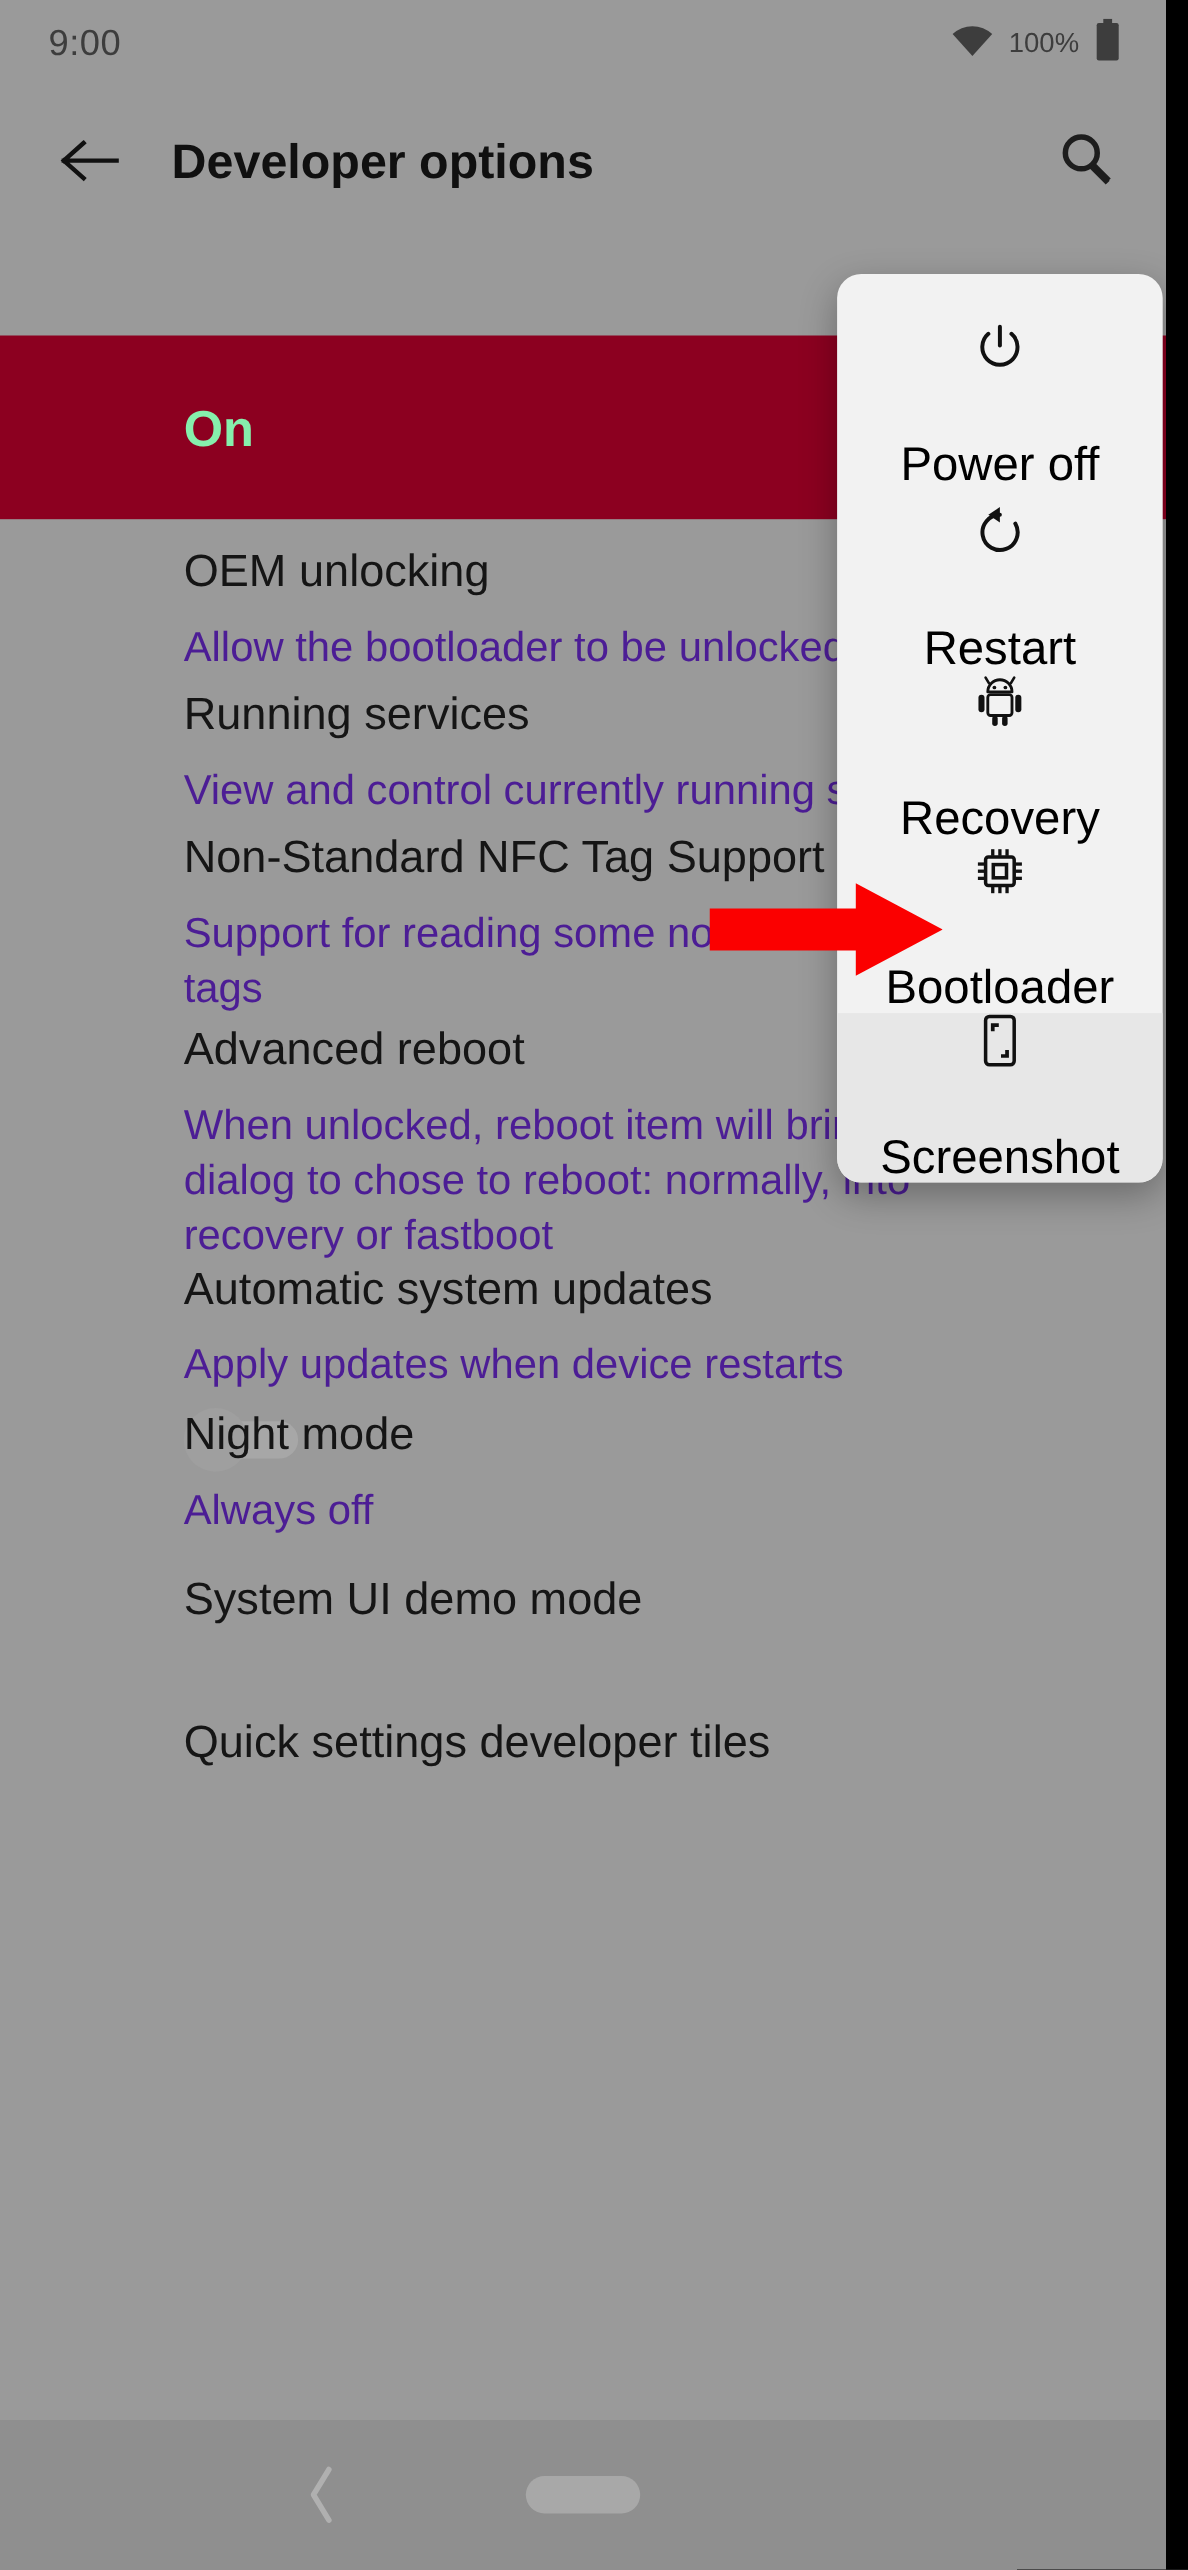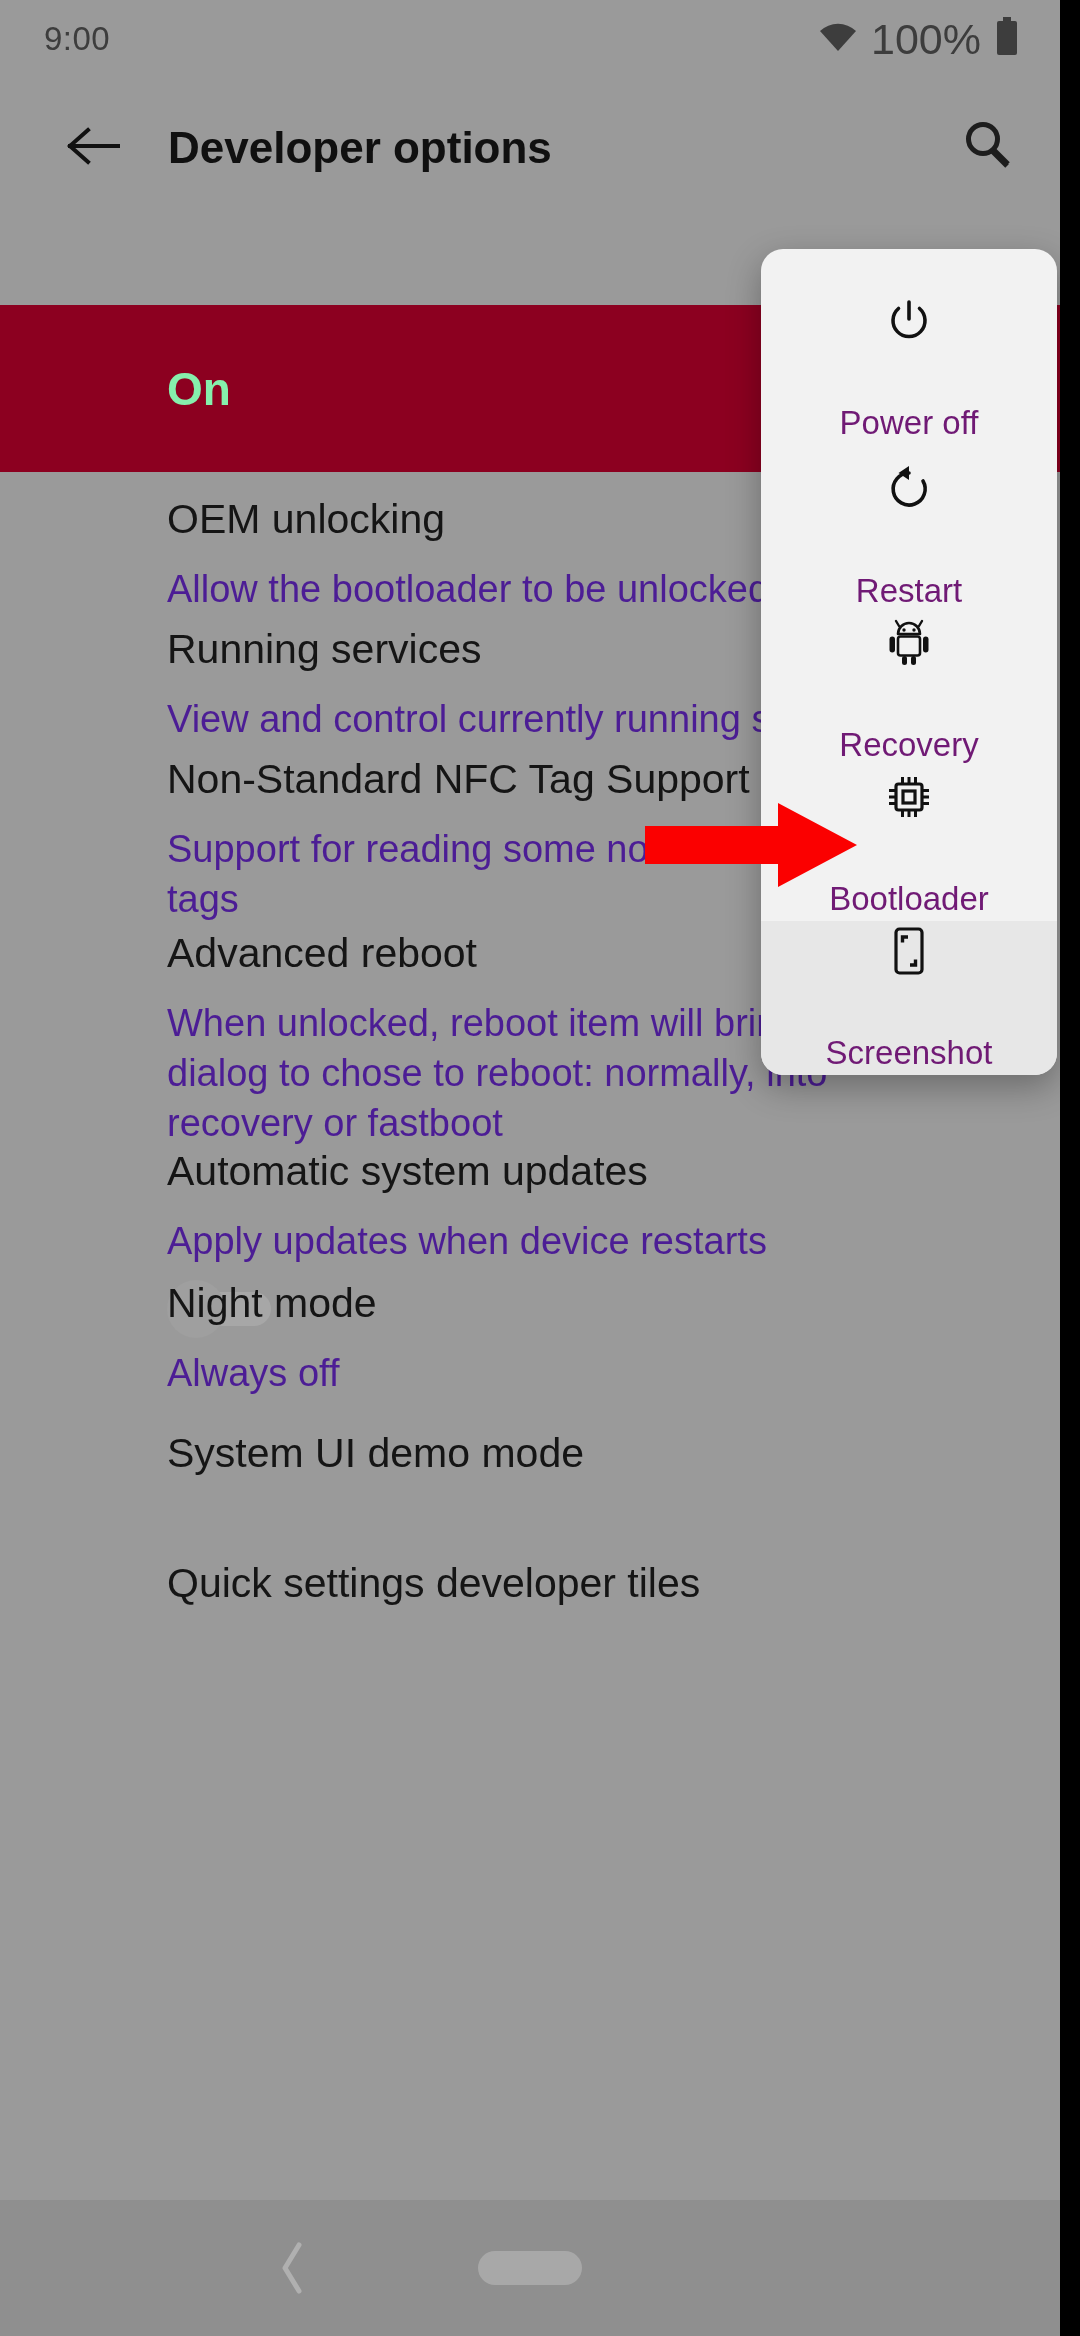"100%" .status-batt-text { font-size: 43px -> 25px }
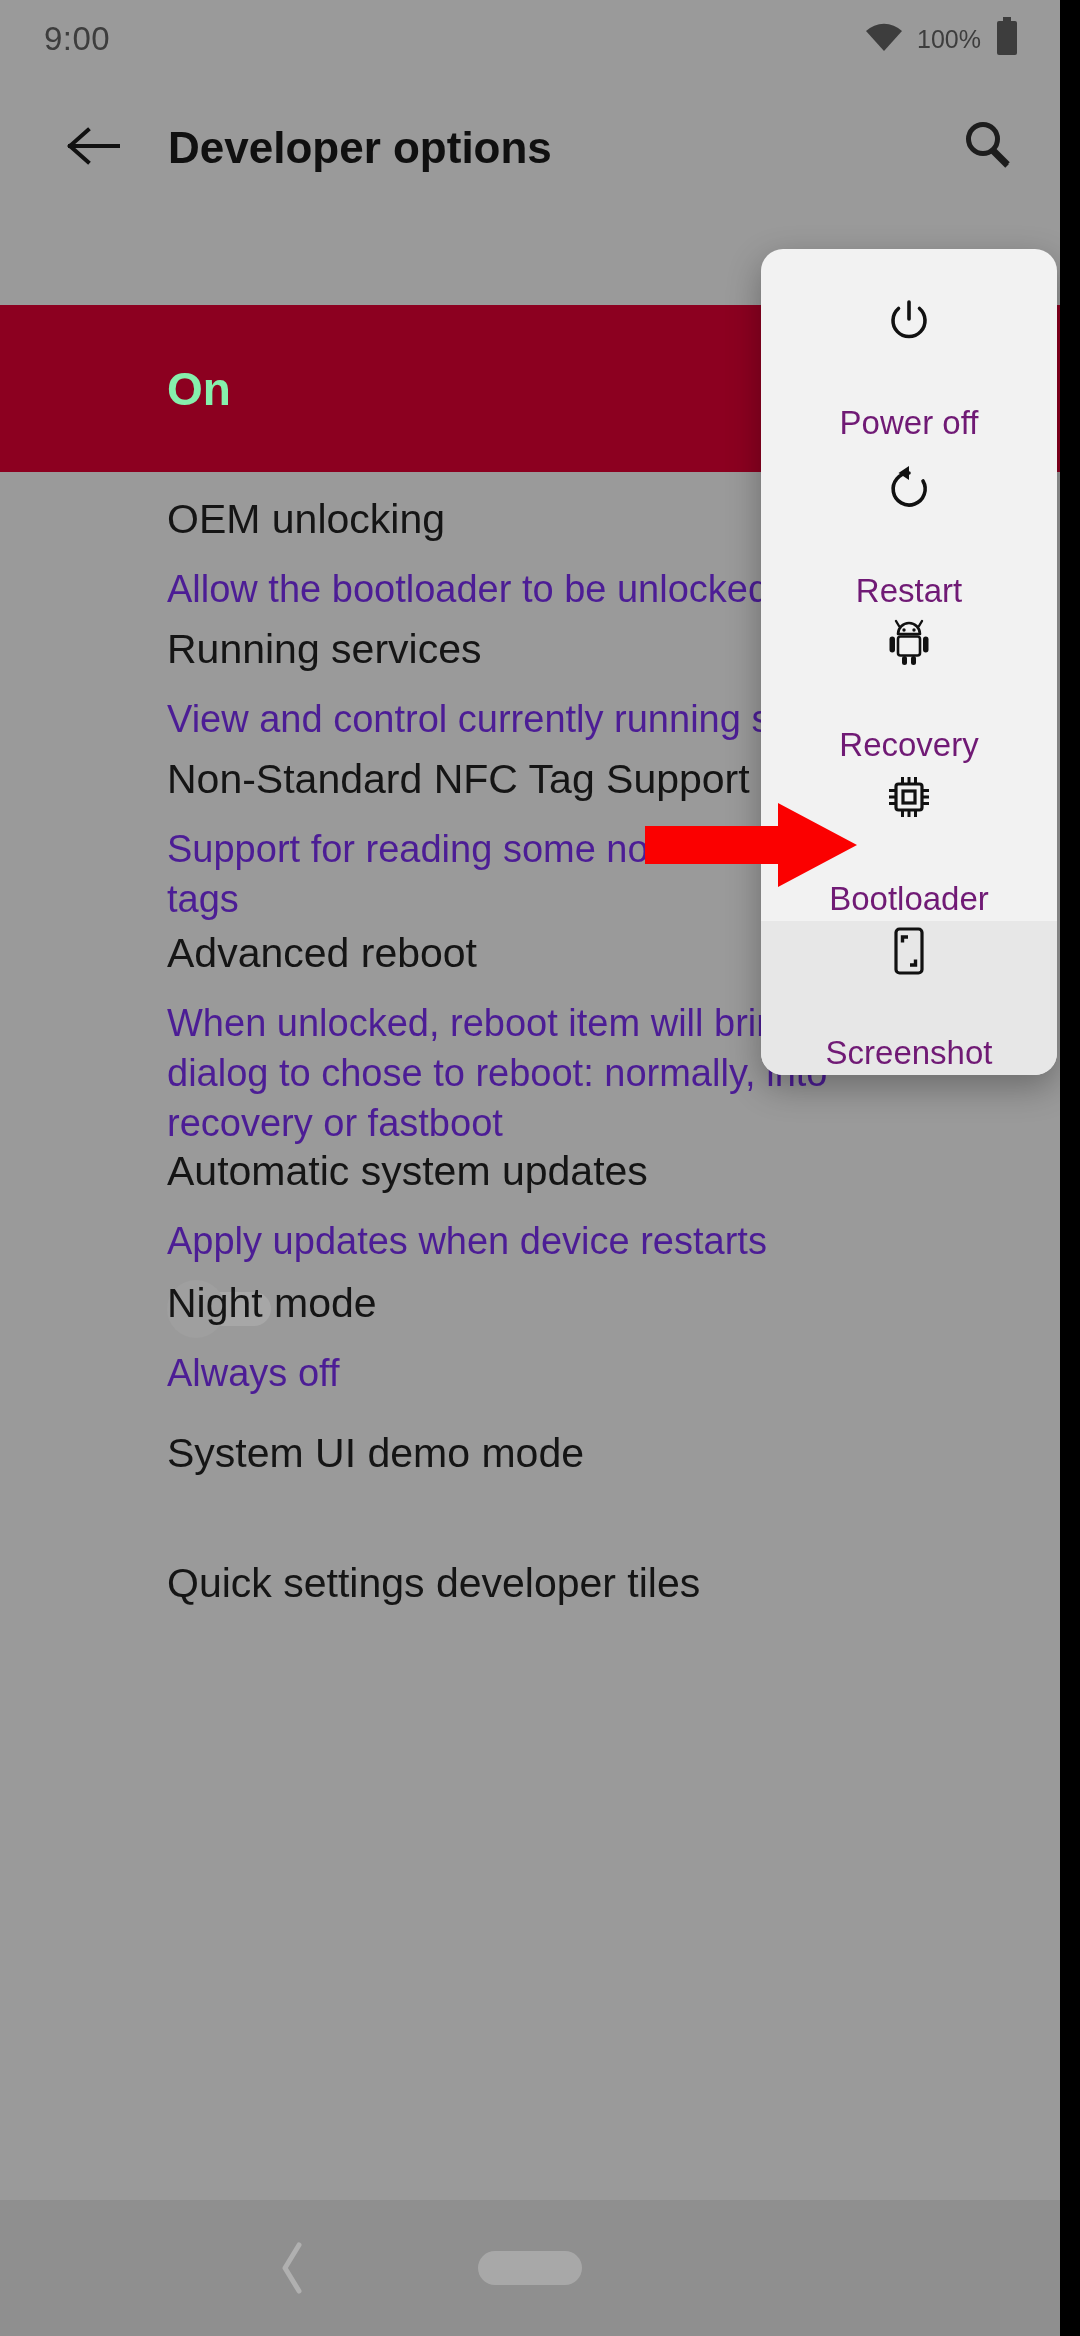"Developer options" .actionbar { left: 16px -> 4px }
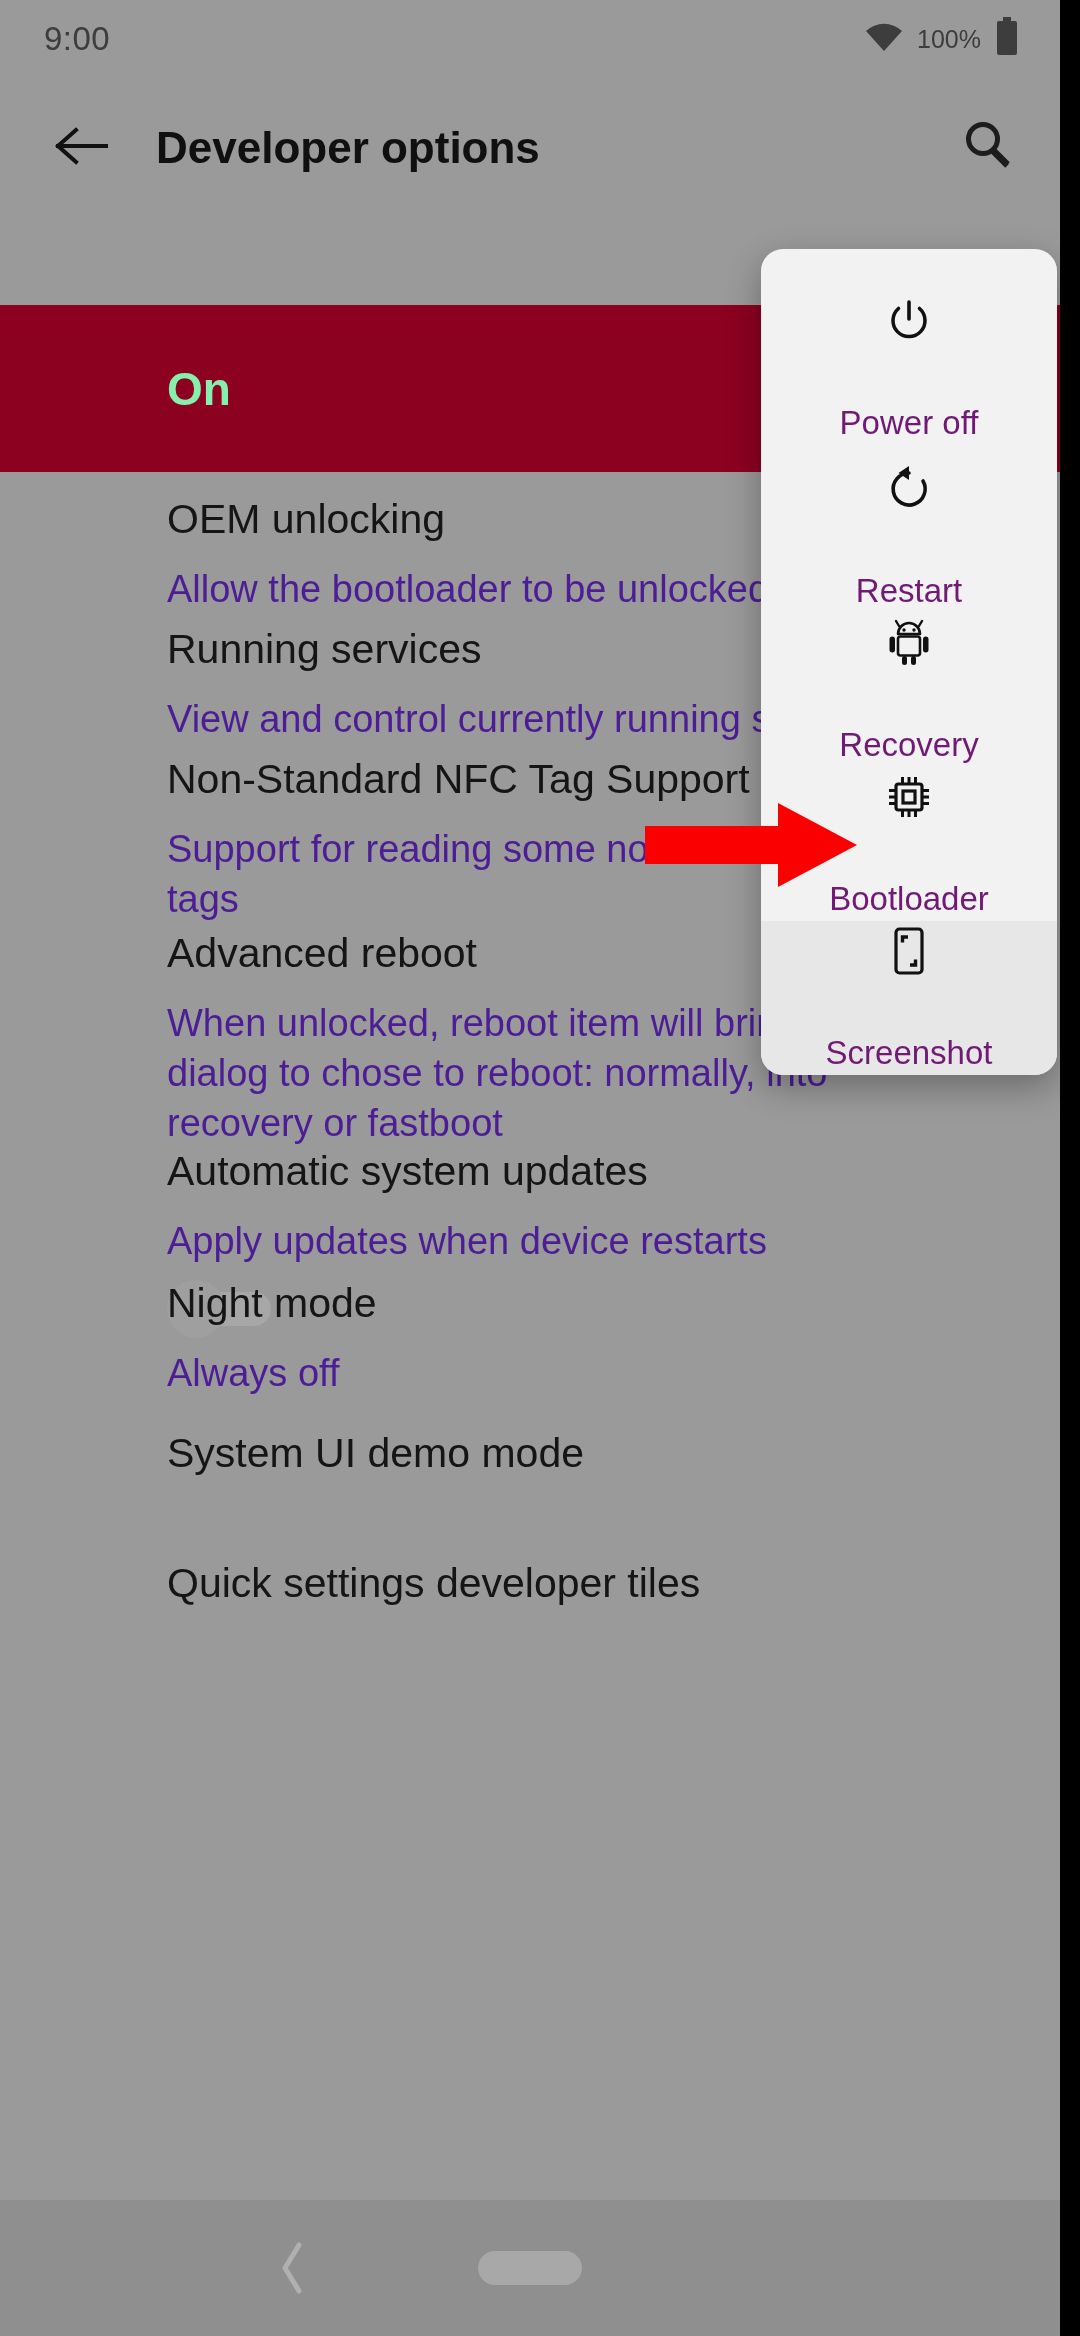"Power off" .pm-label { color: #701a75 -> #000000; font-size: 33px -> 43px }
